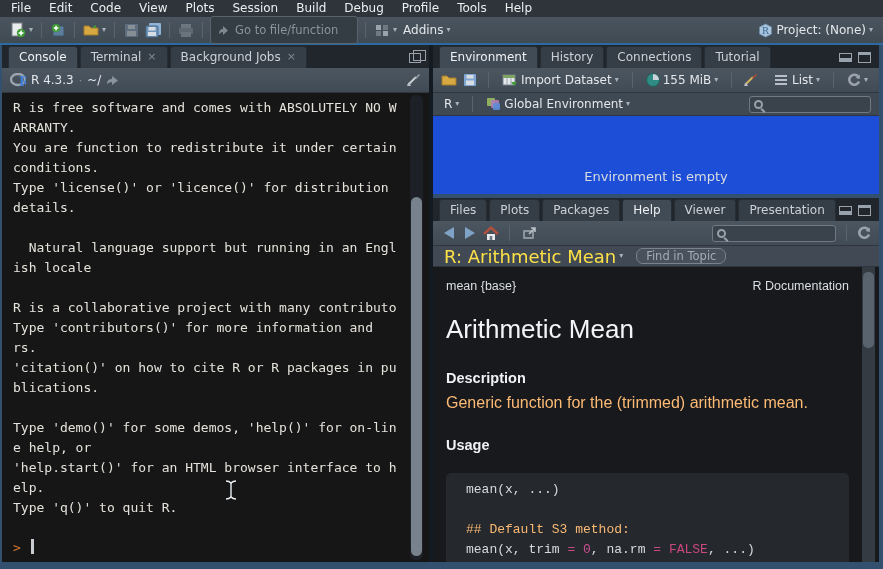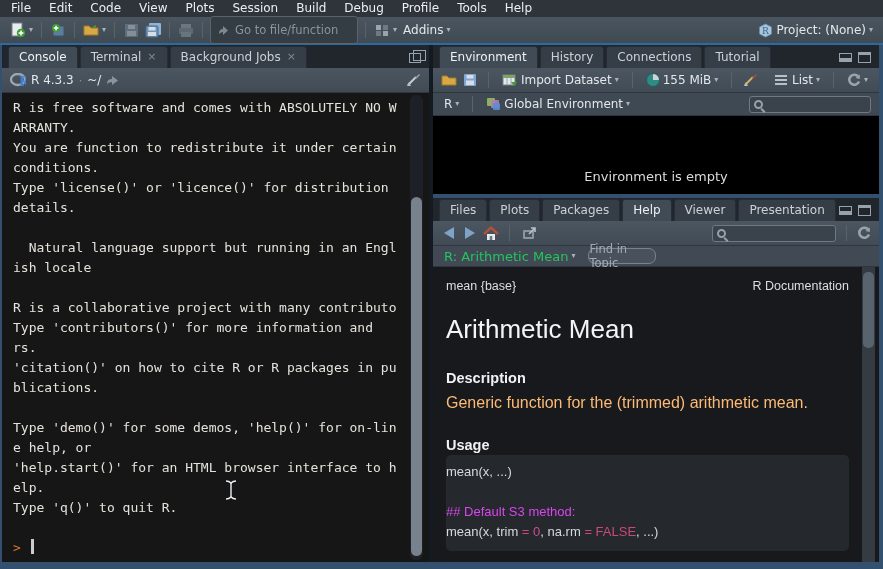"Environment" .env-pane { background: #000000 -> #1d4ed8 }
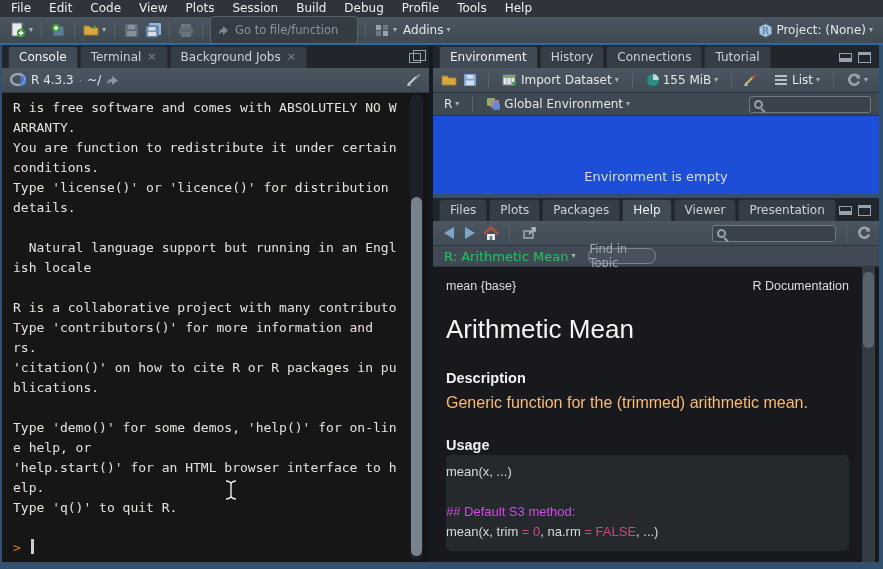"R: Arithmetic Mean" .topic-label { color: #22c55e -> #fde047; font-size: 13px -> 18px }
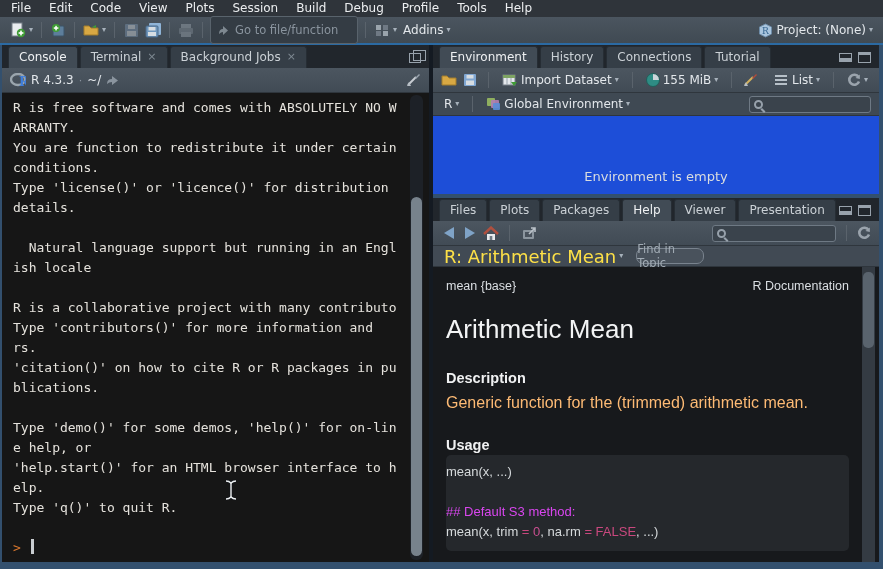"Find in Topic" .find-box { justify-content: none -> center; width: 68px -> 90px }
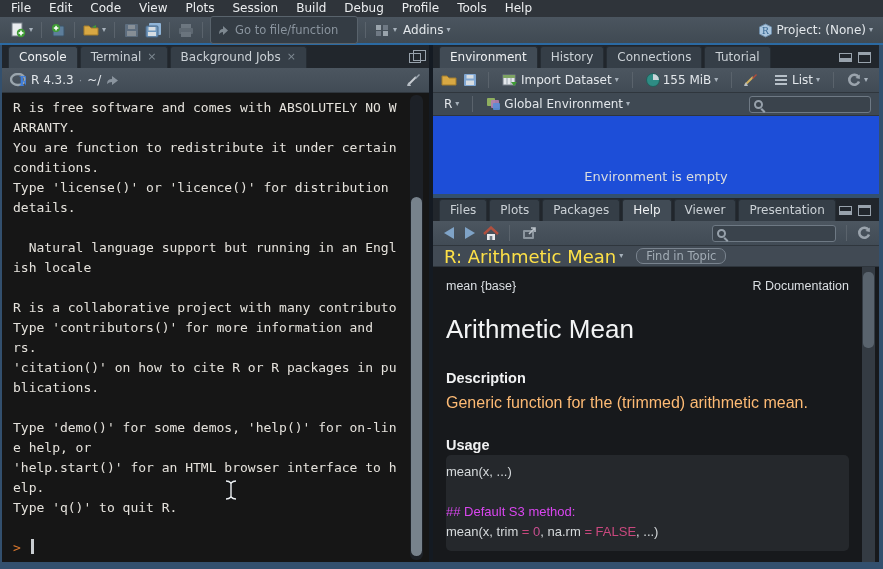"mean(x, ...)" .codeblock { font-family: Liberation Sans, sans-serif -> Liberation Mono, monospace; margin-top: 2px -> 20px; padding: 7px 0 9px -> 7px 20px 9px }
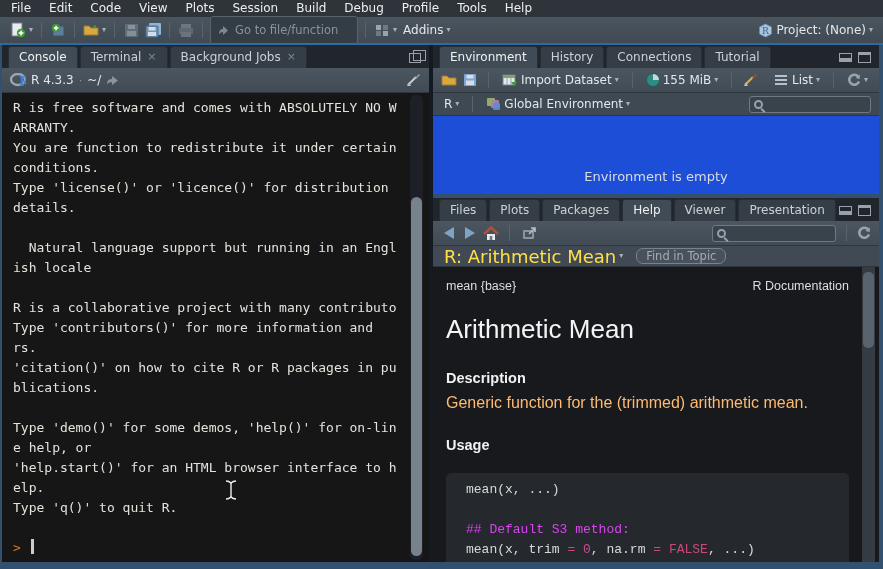"## Default S3 method:" .tok-comment { color: #d946ef -> #fdba74 }
